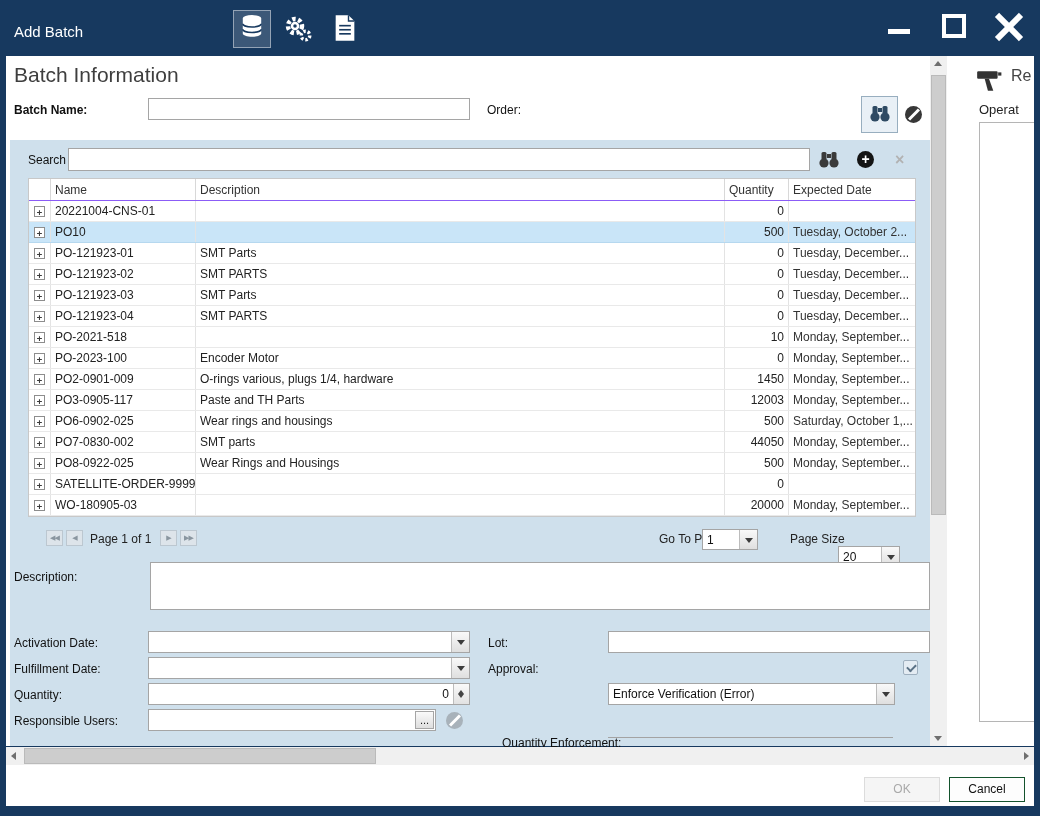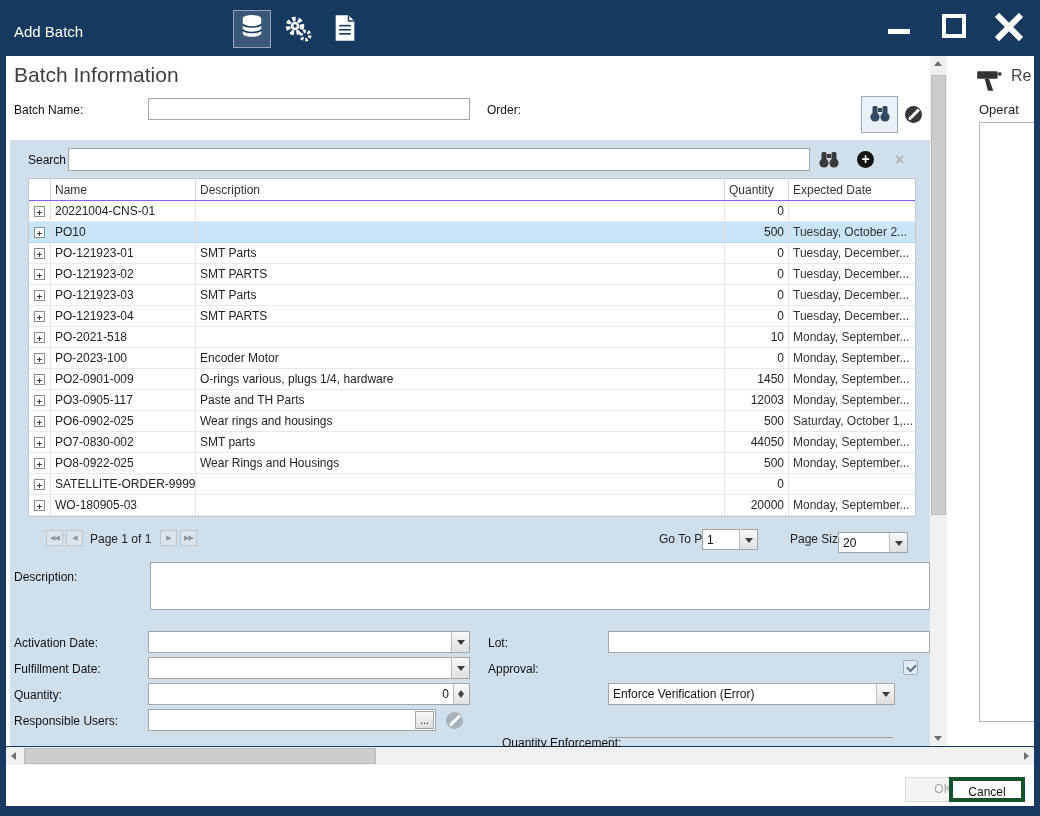"Batch Name:" .lbl.b { font-weight: normal -> bold }
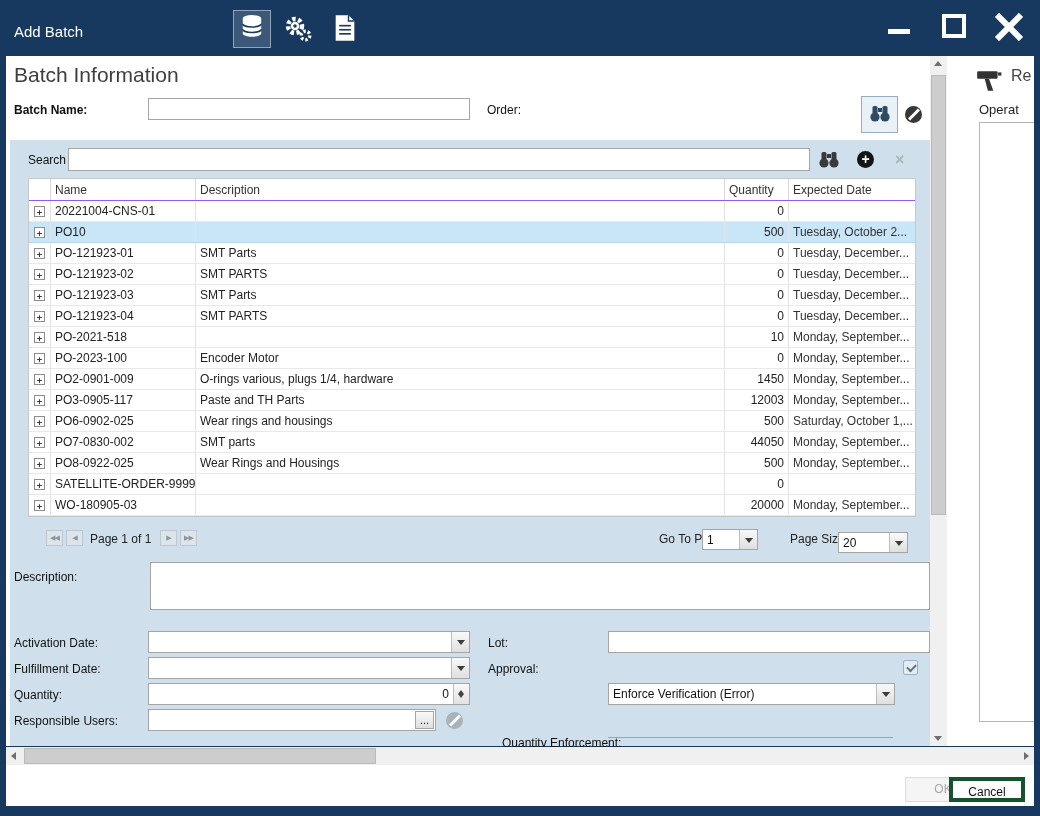"20" div.fld { top: 4px -> 18px; width: 70px -> 62px }
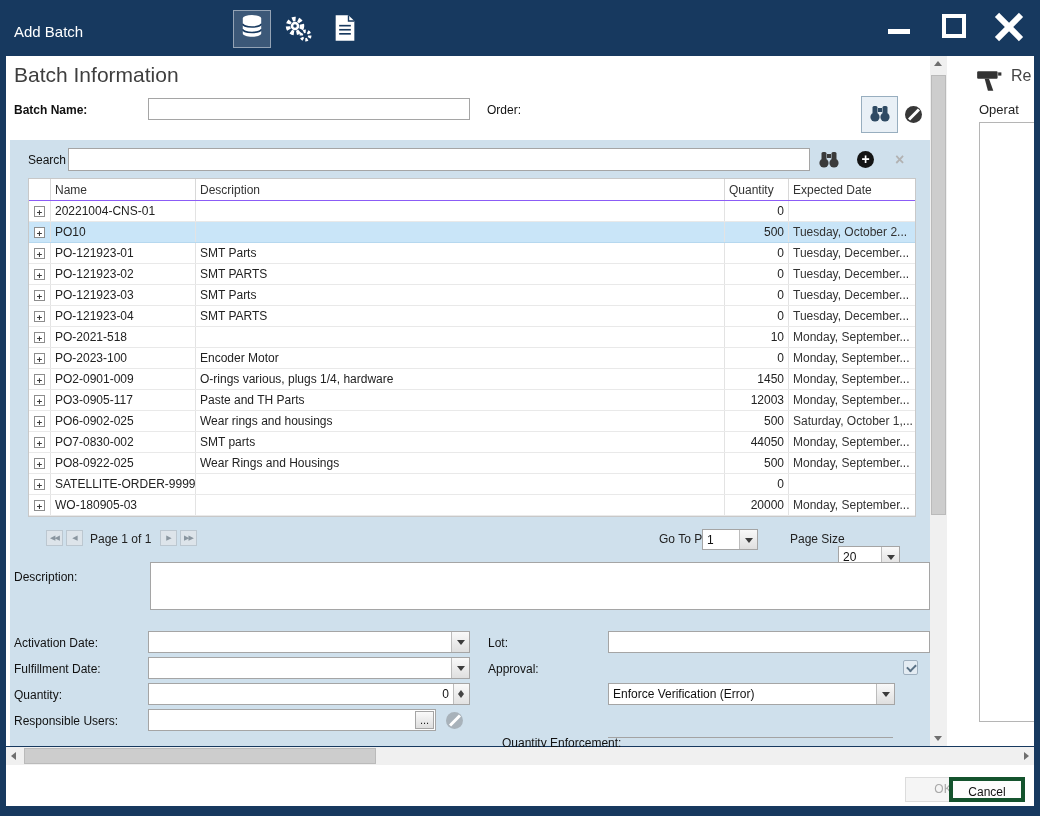"OK" .btn.ok { margin-left: 41px -> none }
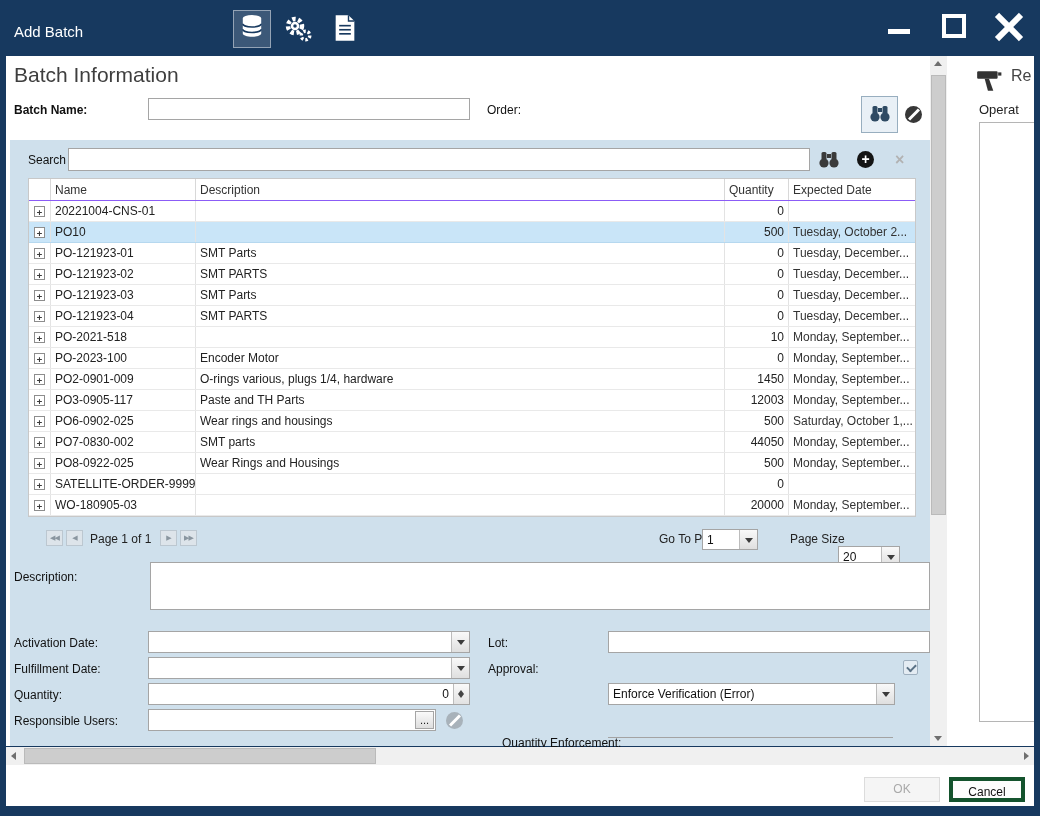"Cancel" .btn.cancel { border: 4px solid #14532d -> 1px solid #14532d }
